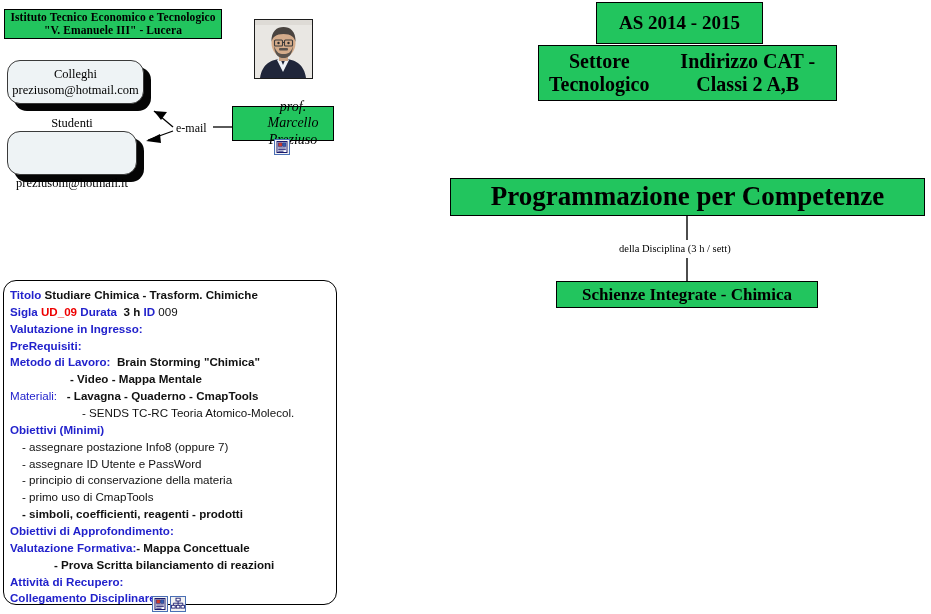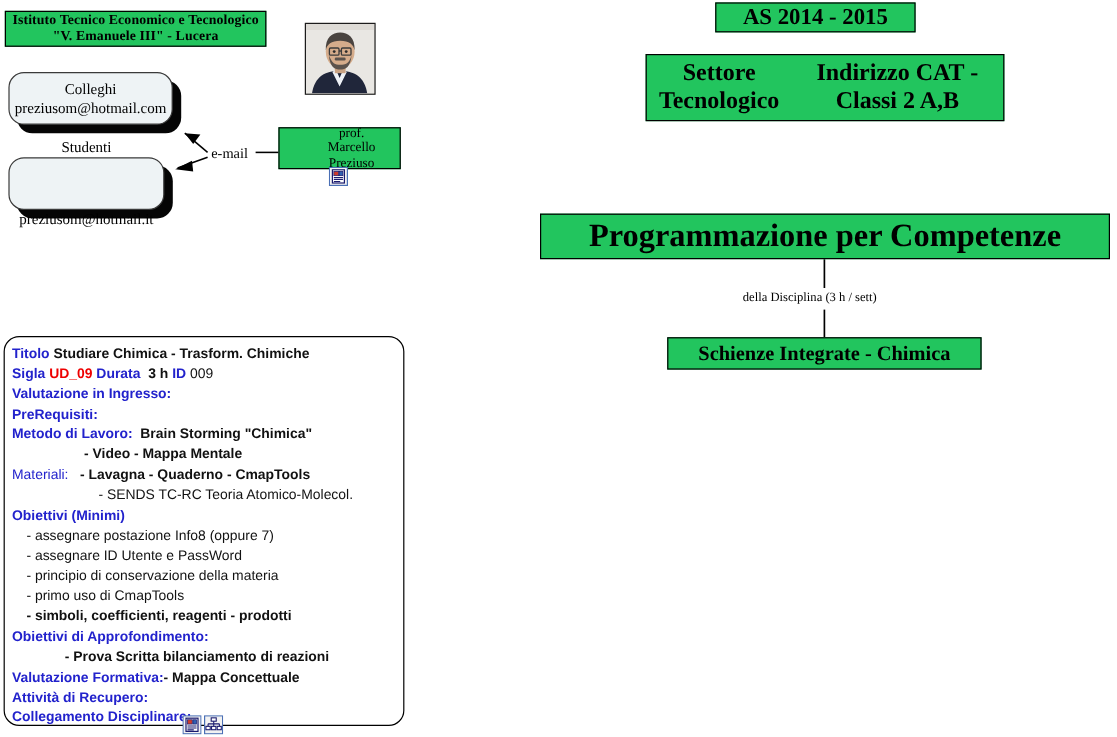"AS 2014 - 2015" #box-as { height: 25px -> 42px }
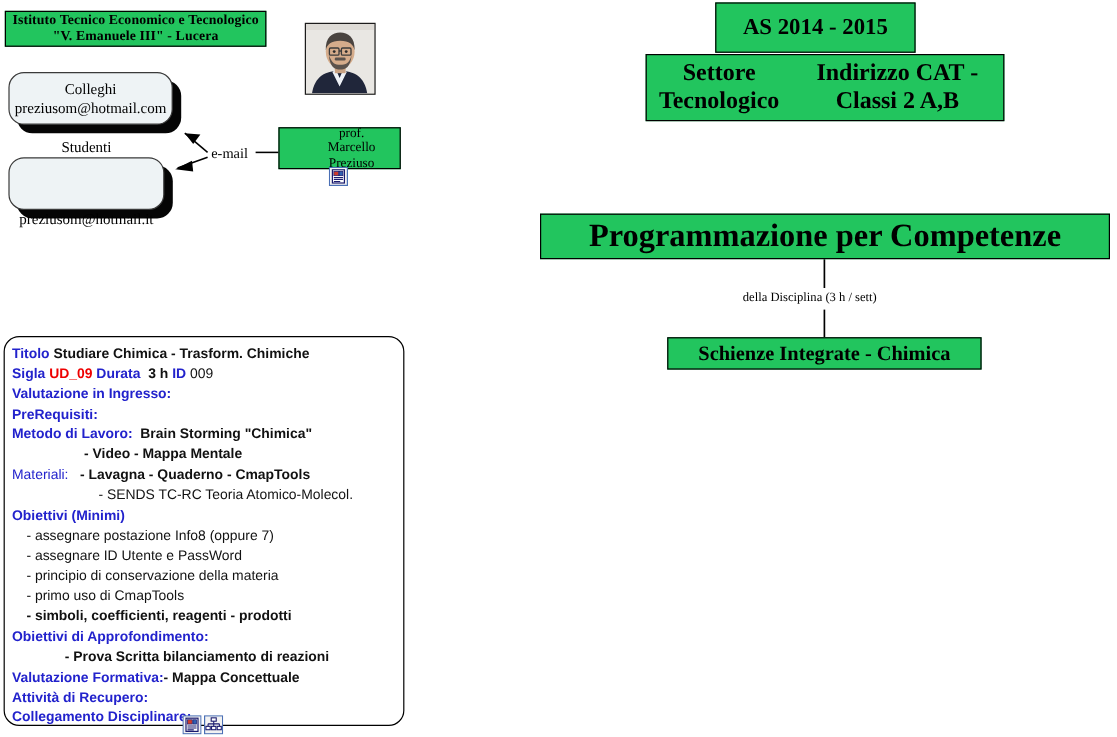"prof." #prof-box { font-size: 11px -> 14px; font-style: none -> italic }
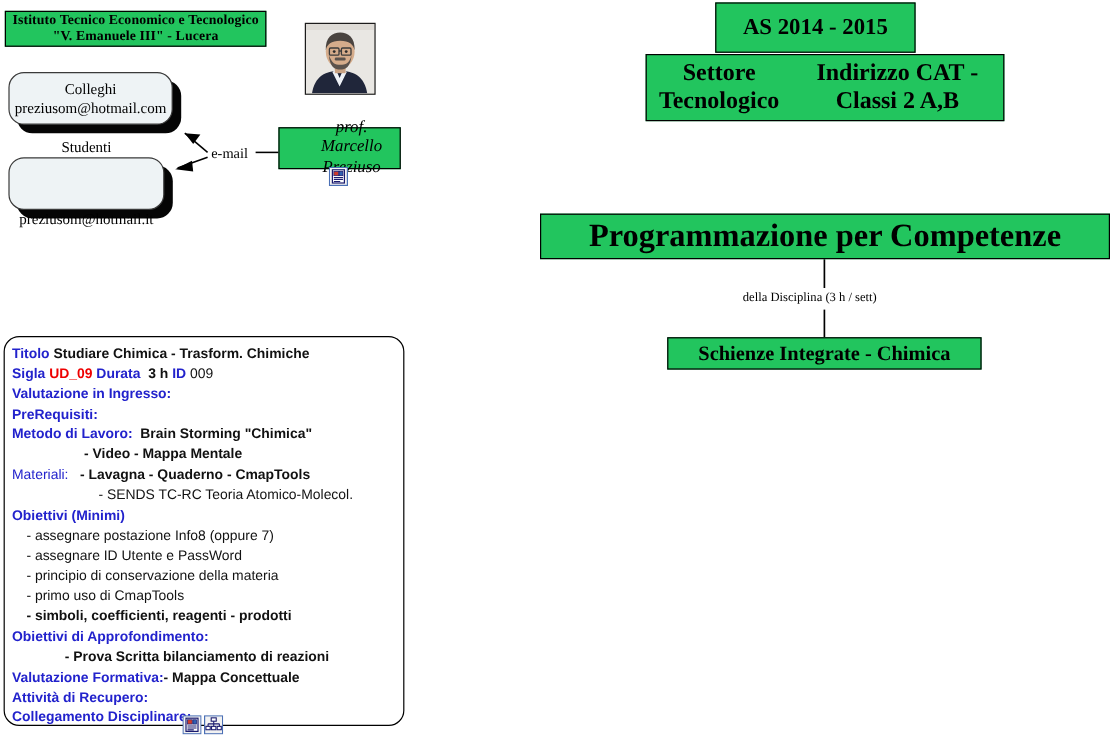"- Prova Scritta bilanciamento di" div.ln { order: before "Valutazione Formativa:- Mappa" -> after "Valutazione Formativa:- Mappa" }
